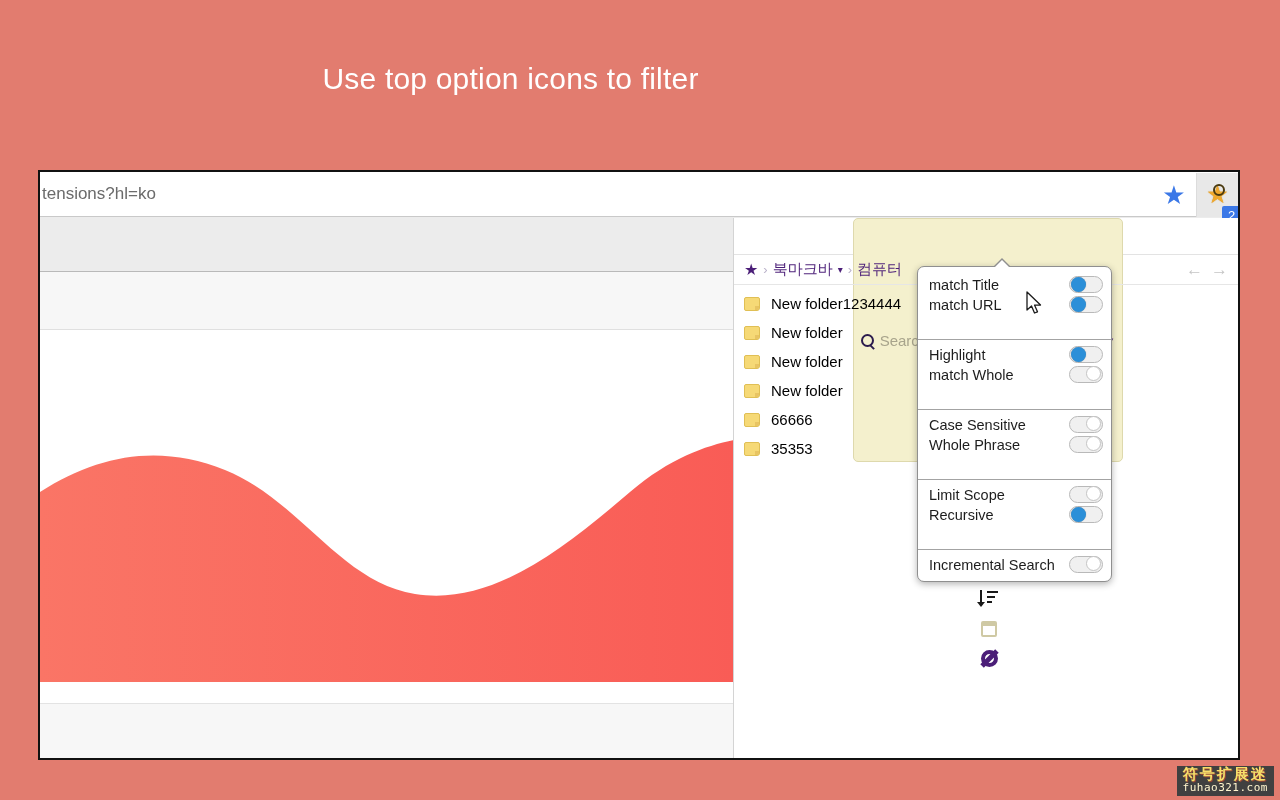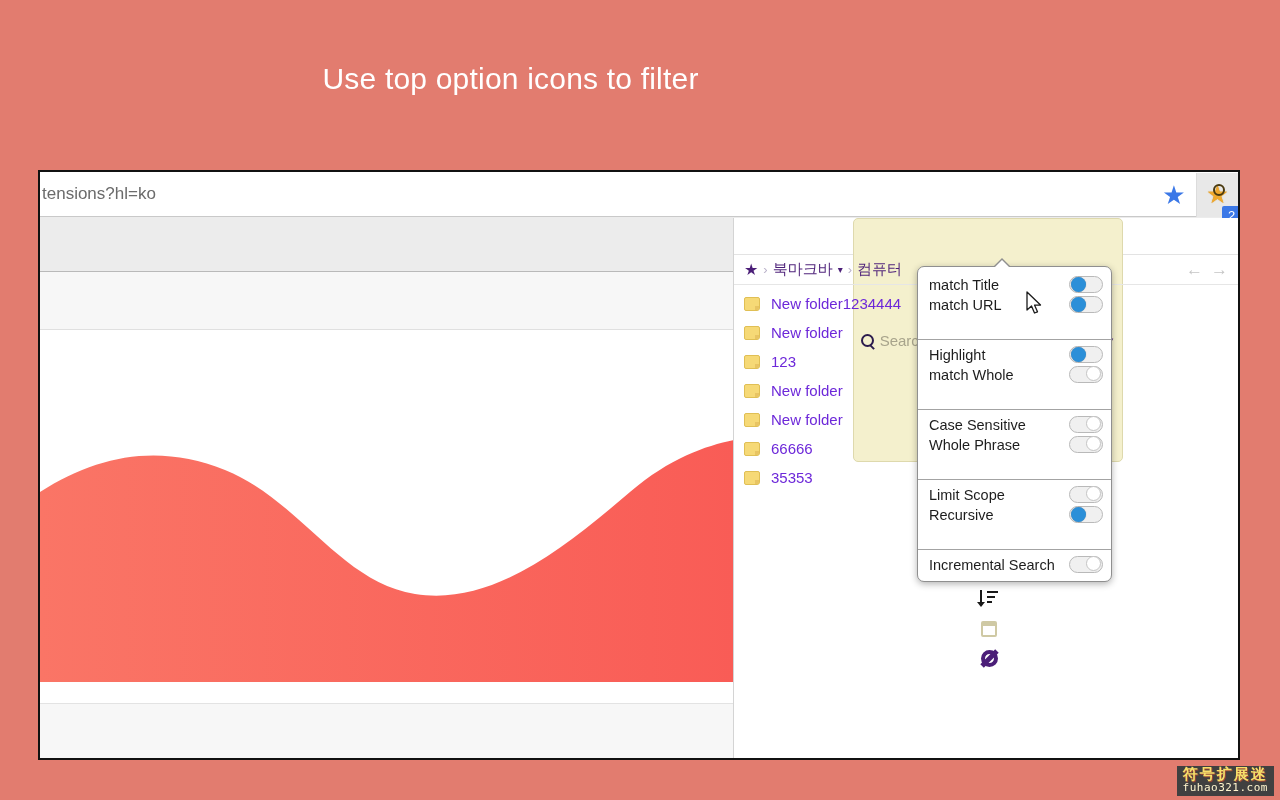"New folder1234444" .bk-label { color: #6d28d9 -> #000000 }
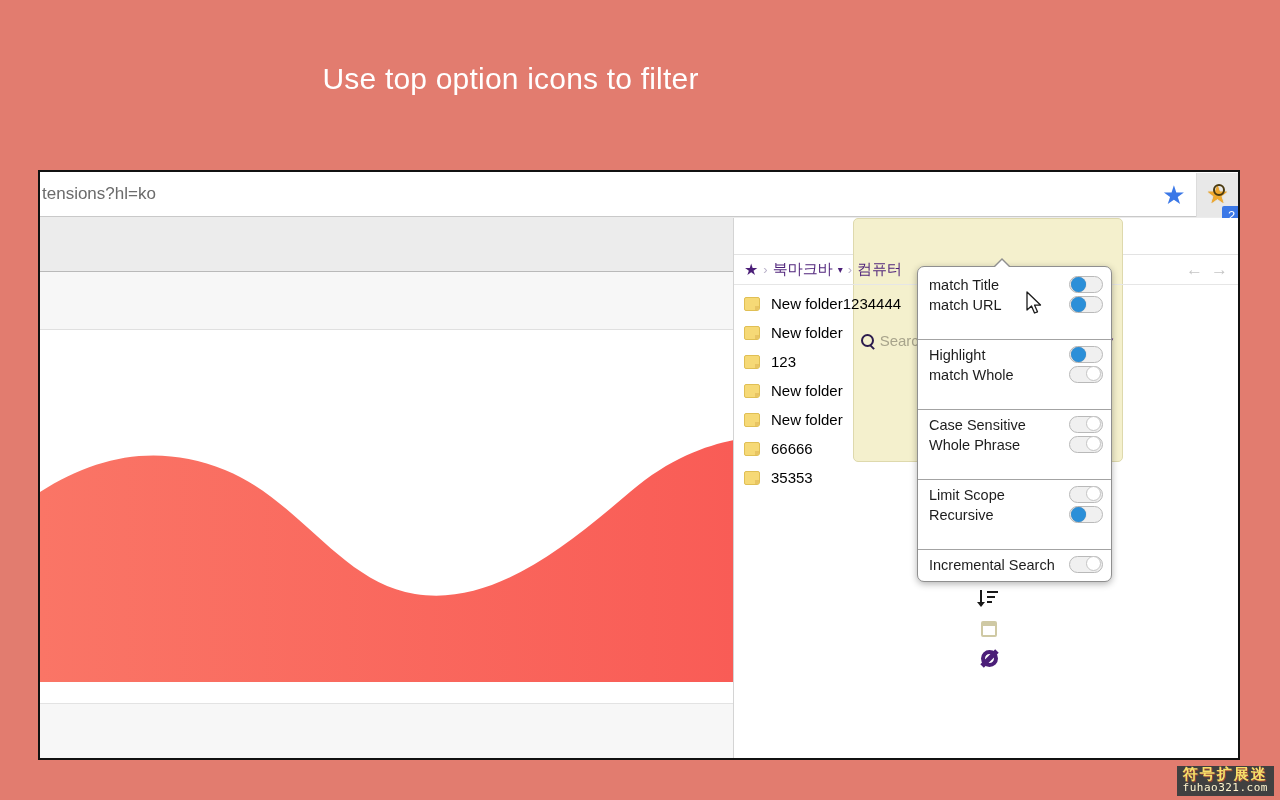"123" div.bk-row { html: <div> <span></span> <span>123</span> </div> -> none }
